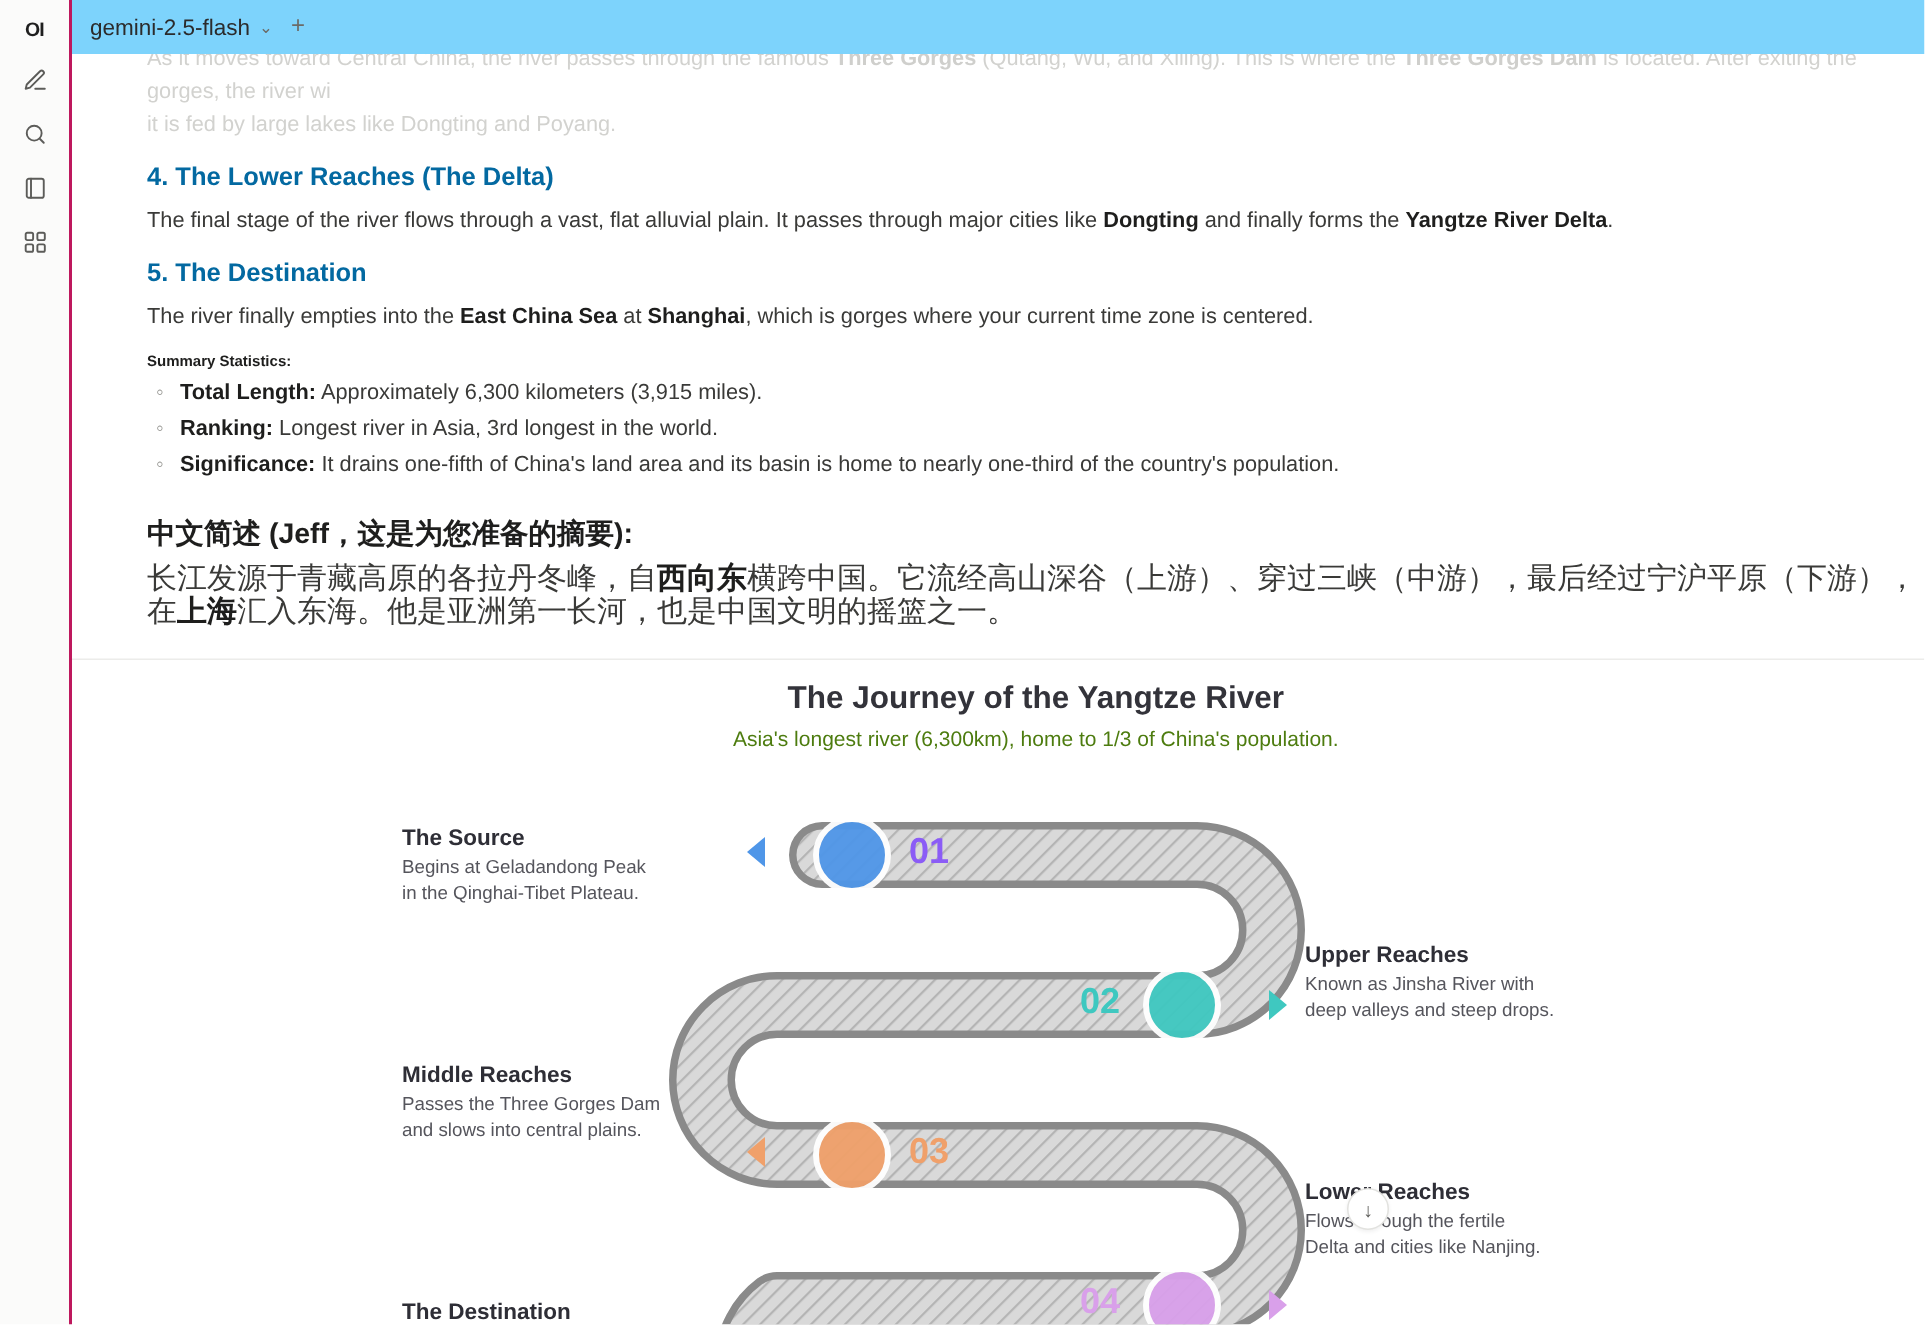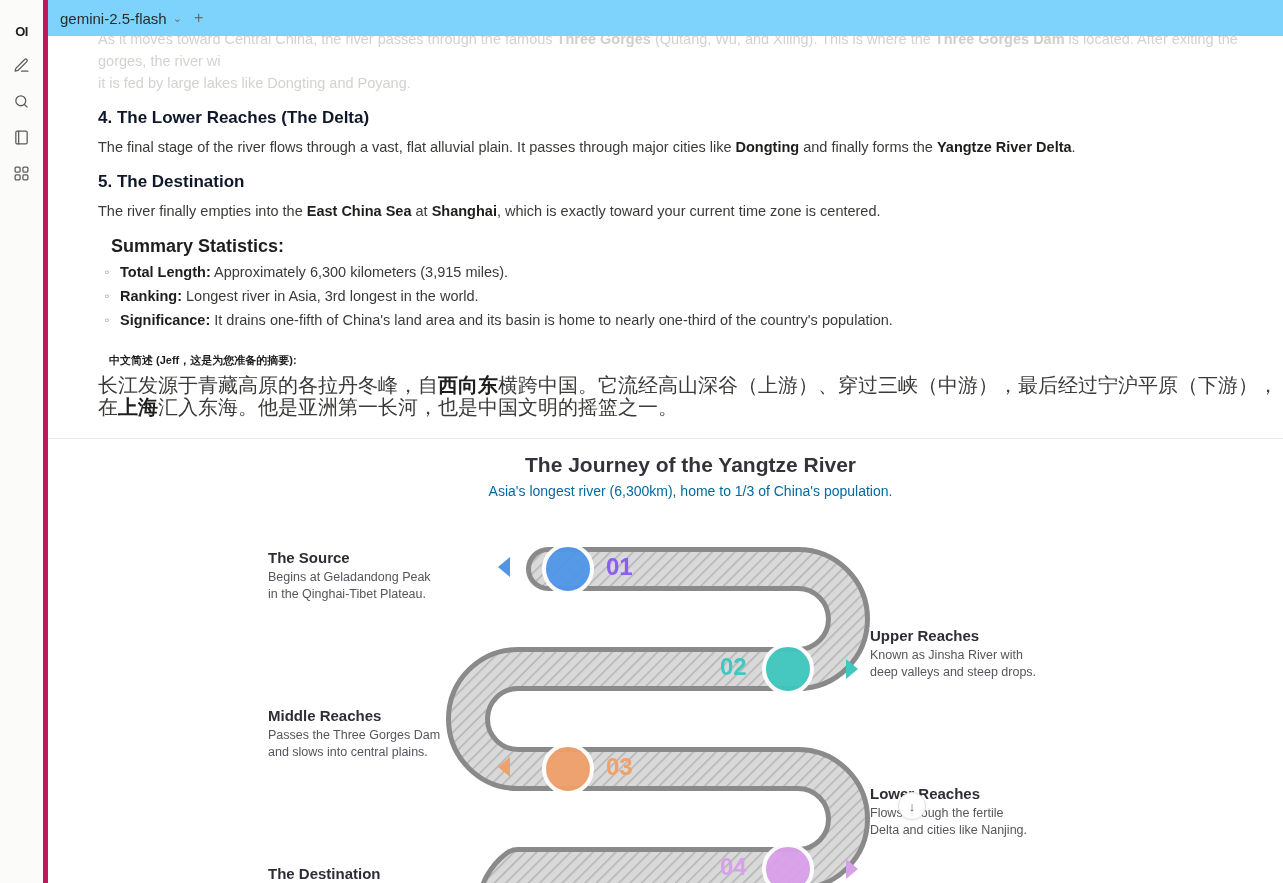"OI" .rail { border-right: 5px solid #be185d -> 2px solid #be185d; padding-top: 20px -> 8px }
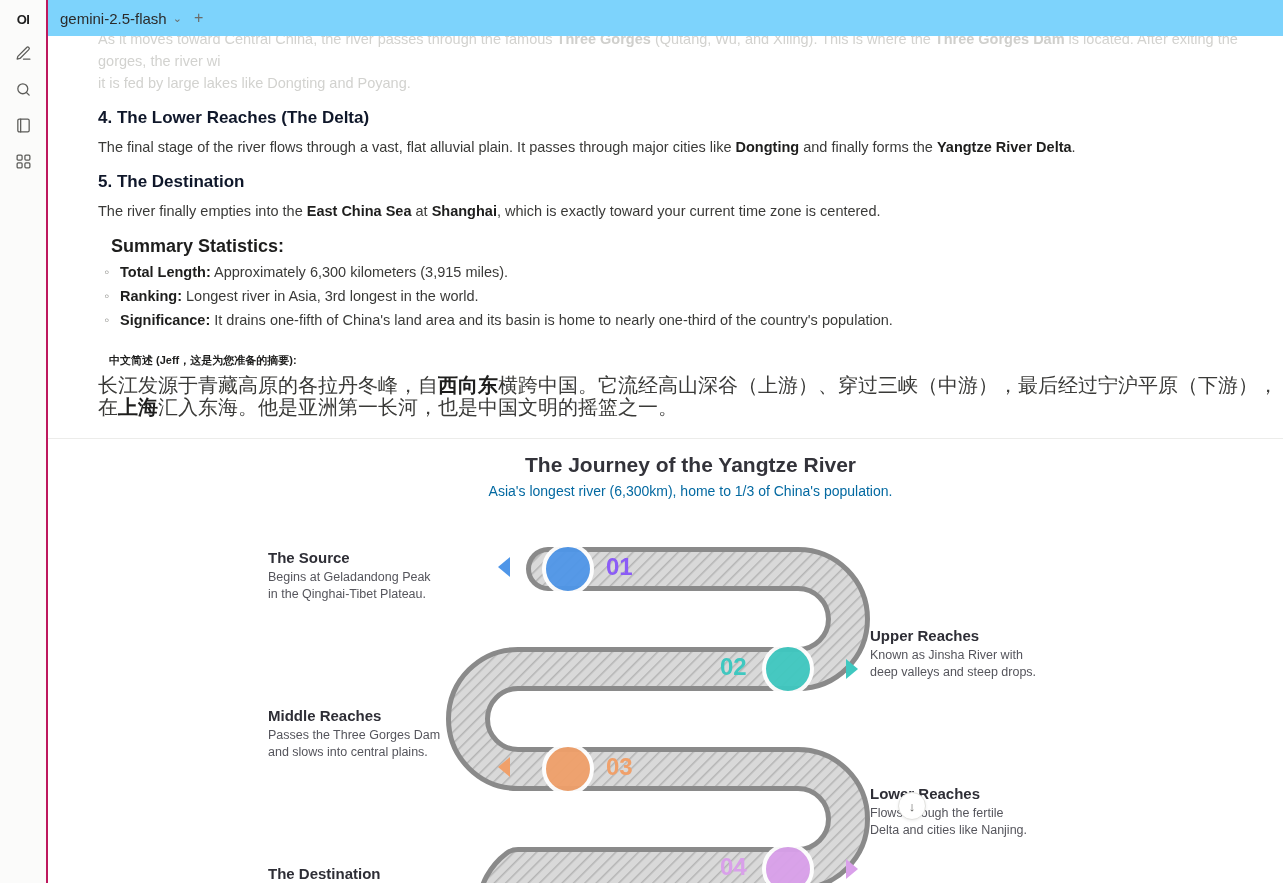"4. The Lower Reaches (The" h3.sec { color: #0f172a -> #0369a1 }
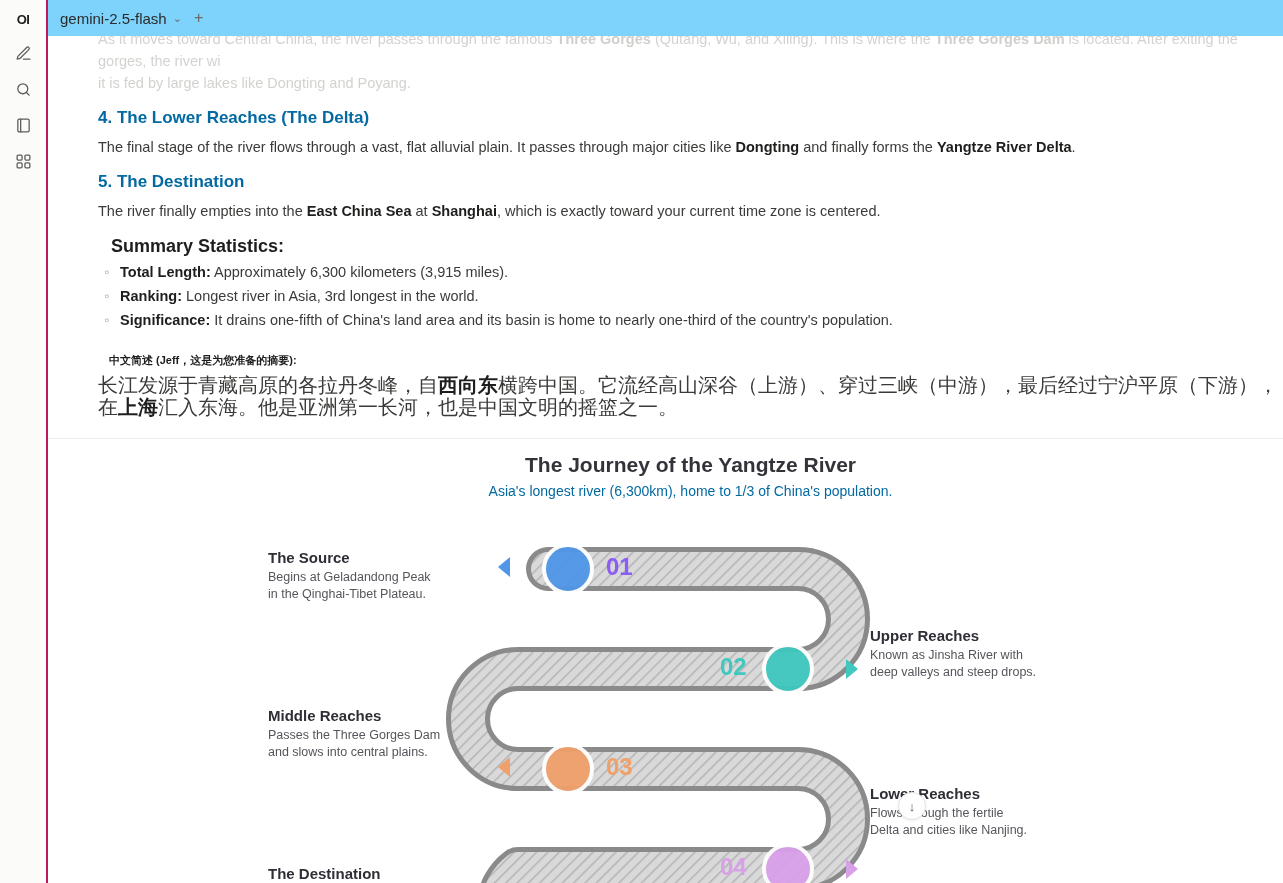", which is exactly toward" span { text: exactly toward -> gorges where }
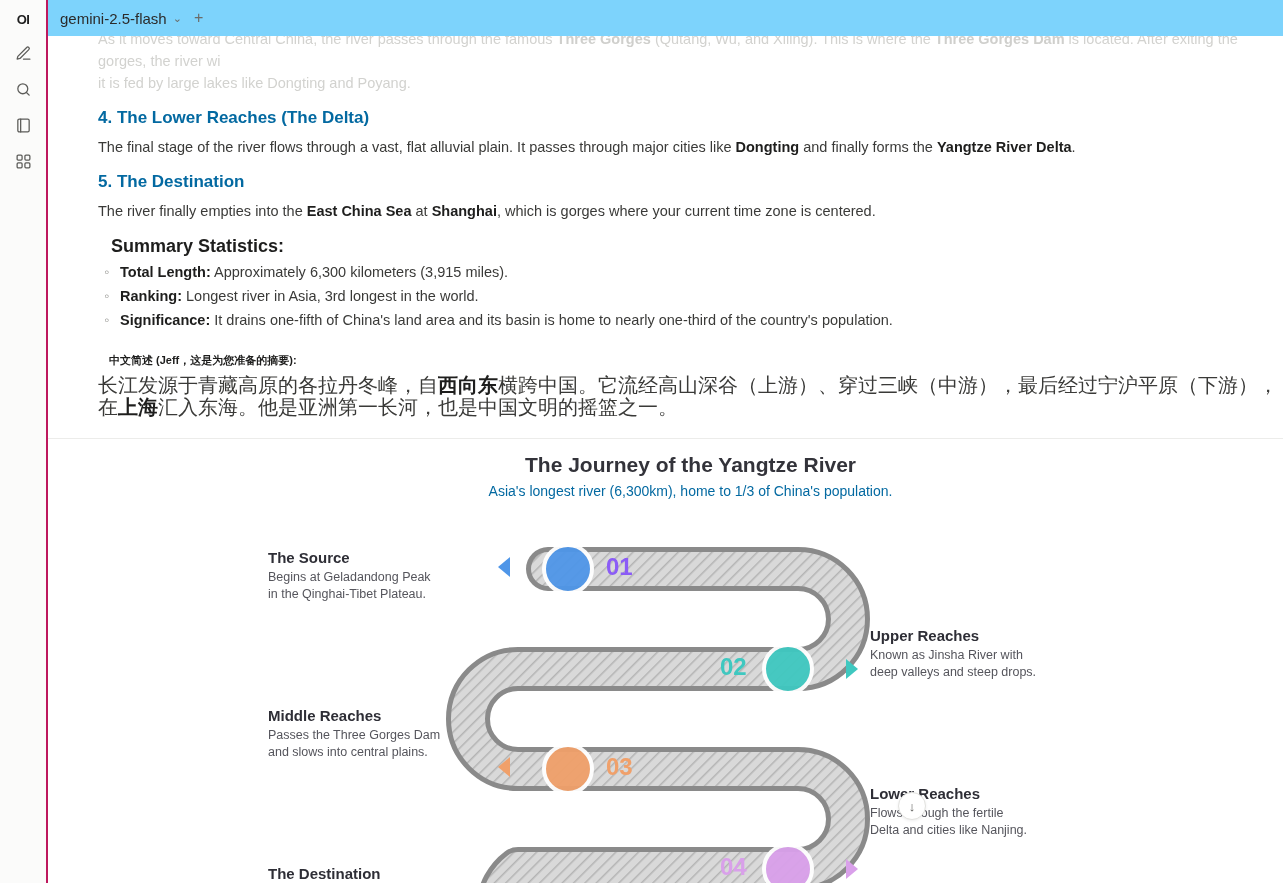"Summary Statistics:" .sum-title { font-size: 18px -> 10px; margin: 0 0 4px 13px -> 0 0 4px 0 }
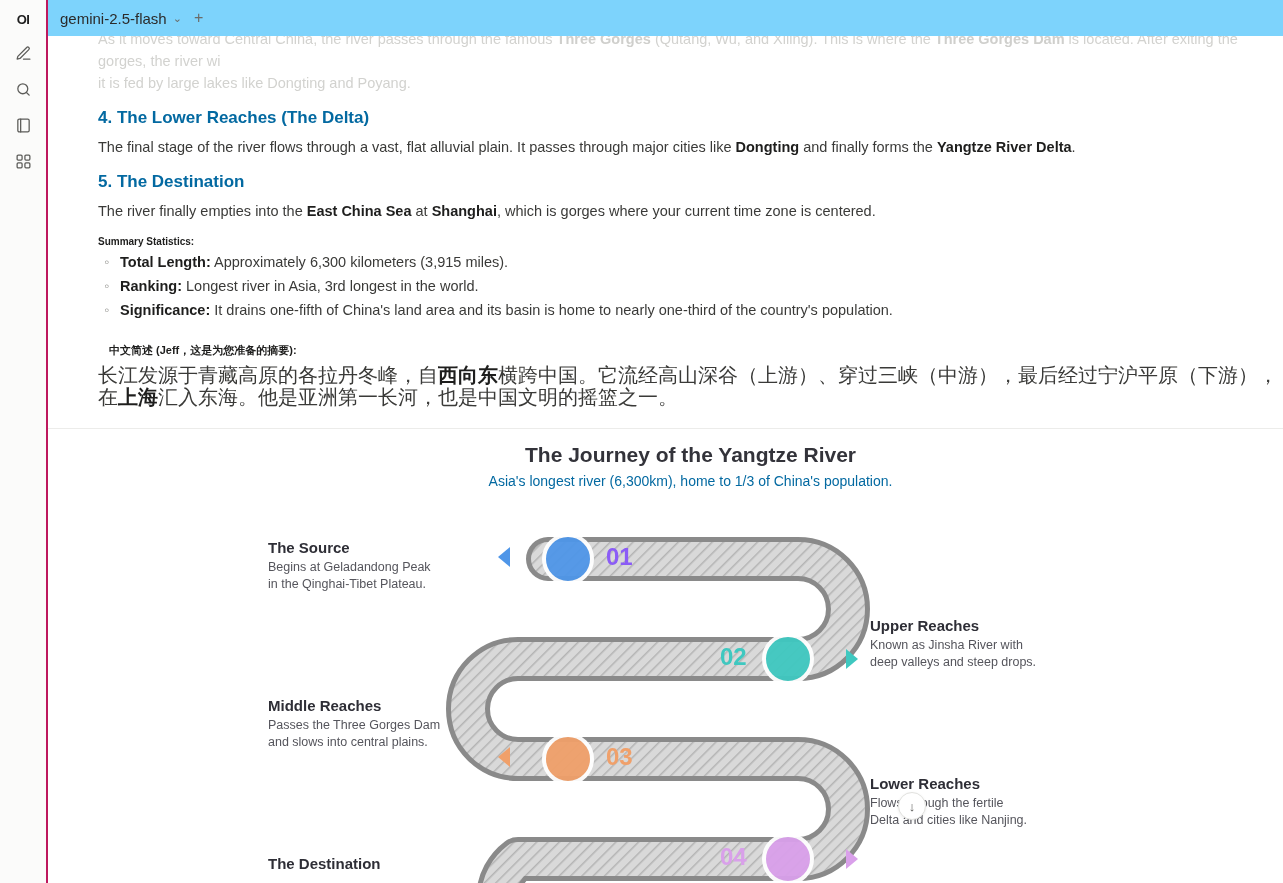"中文简述 (Jeff，这是为您准备的摘要):" .cn-title { font-size: 11px -> 19px; margin: 22px 0 6px 11px -> 22px 0 6px 0 }
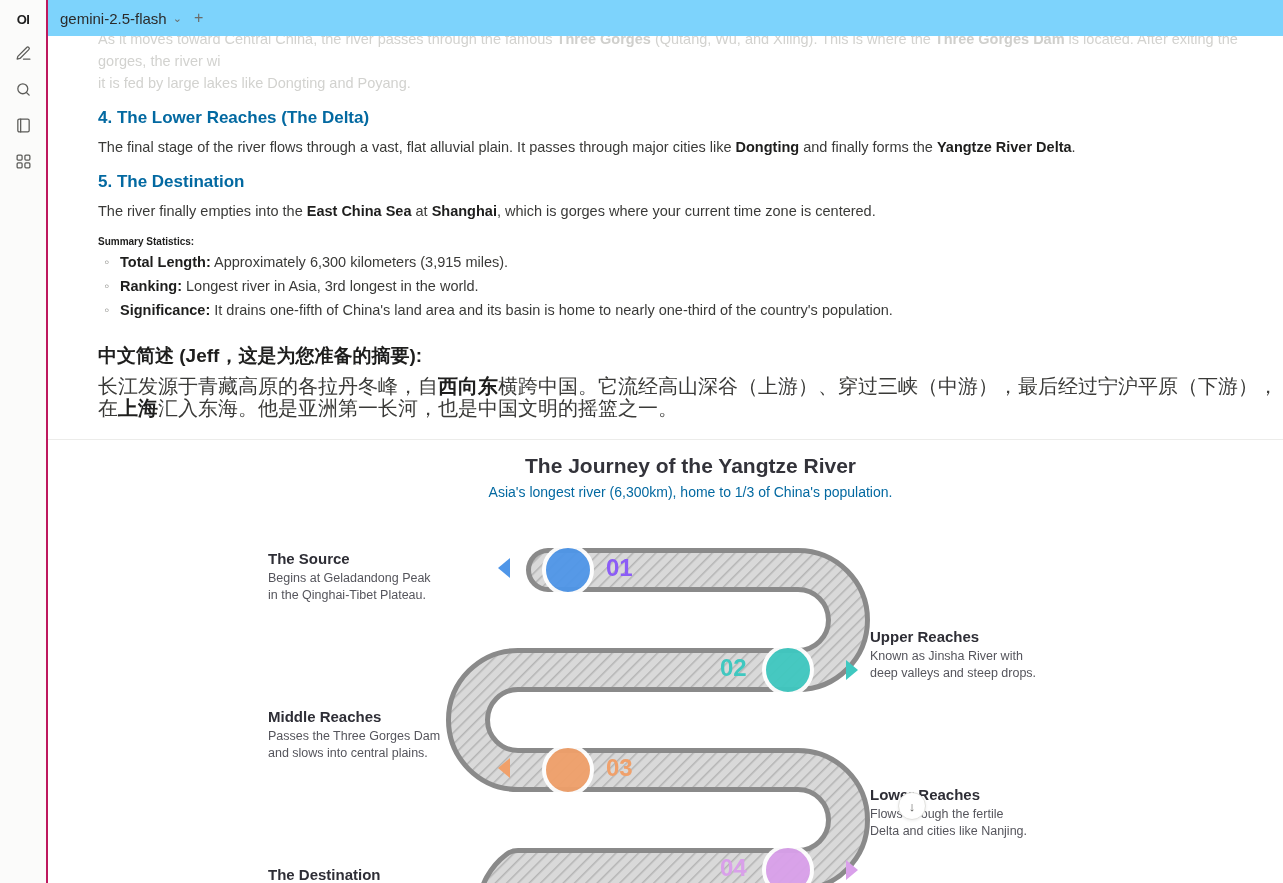"Asia's longest river (6,300km), home" .info-sub { color: #0369a1 -> #4d7c0f }
